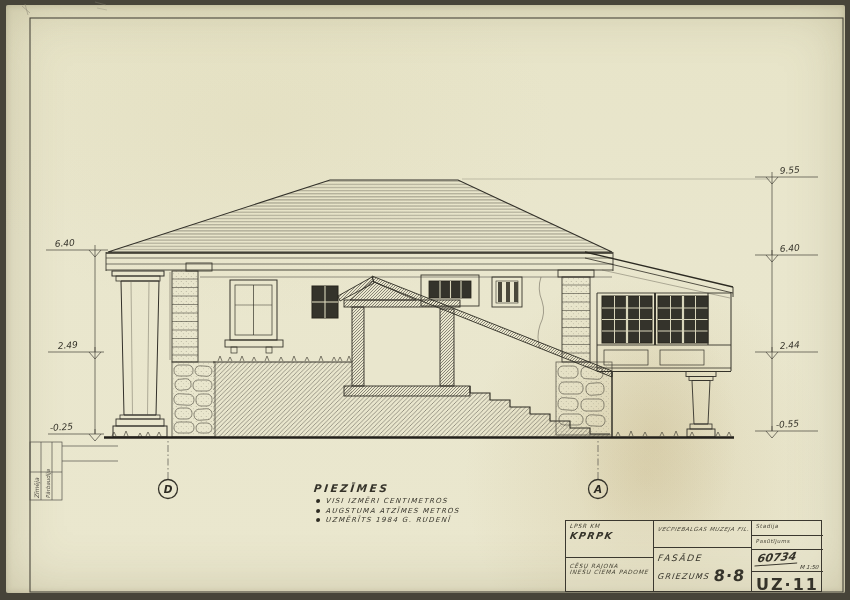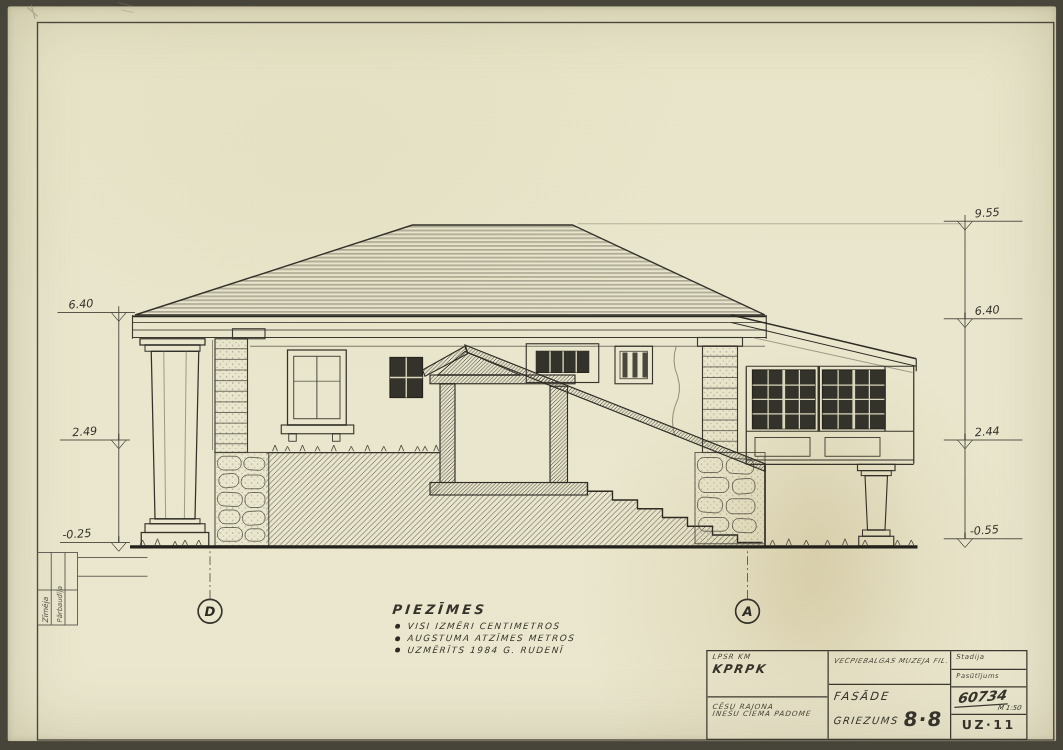"UZ·11" .tb-code { font-size: 10px -> 16px }
